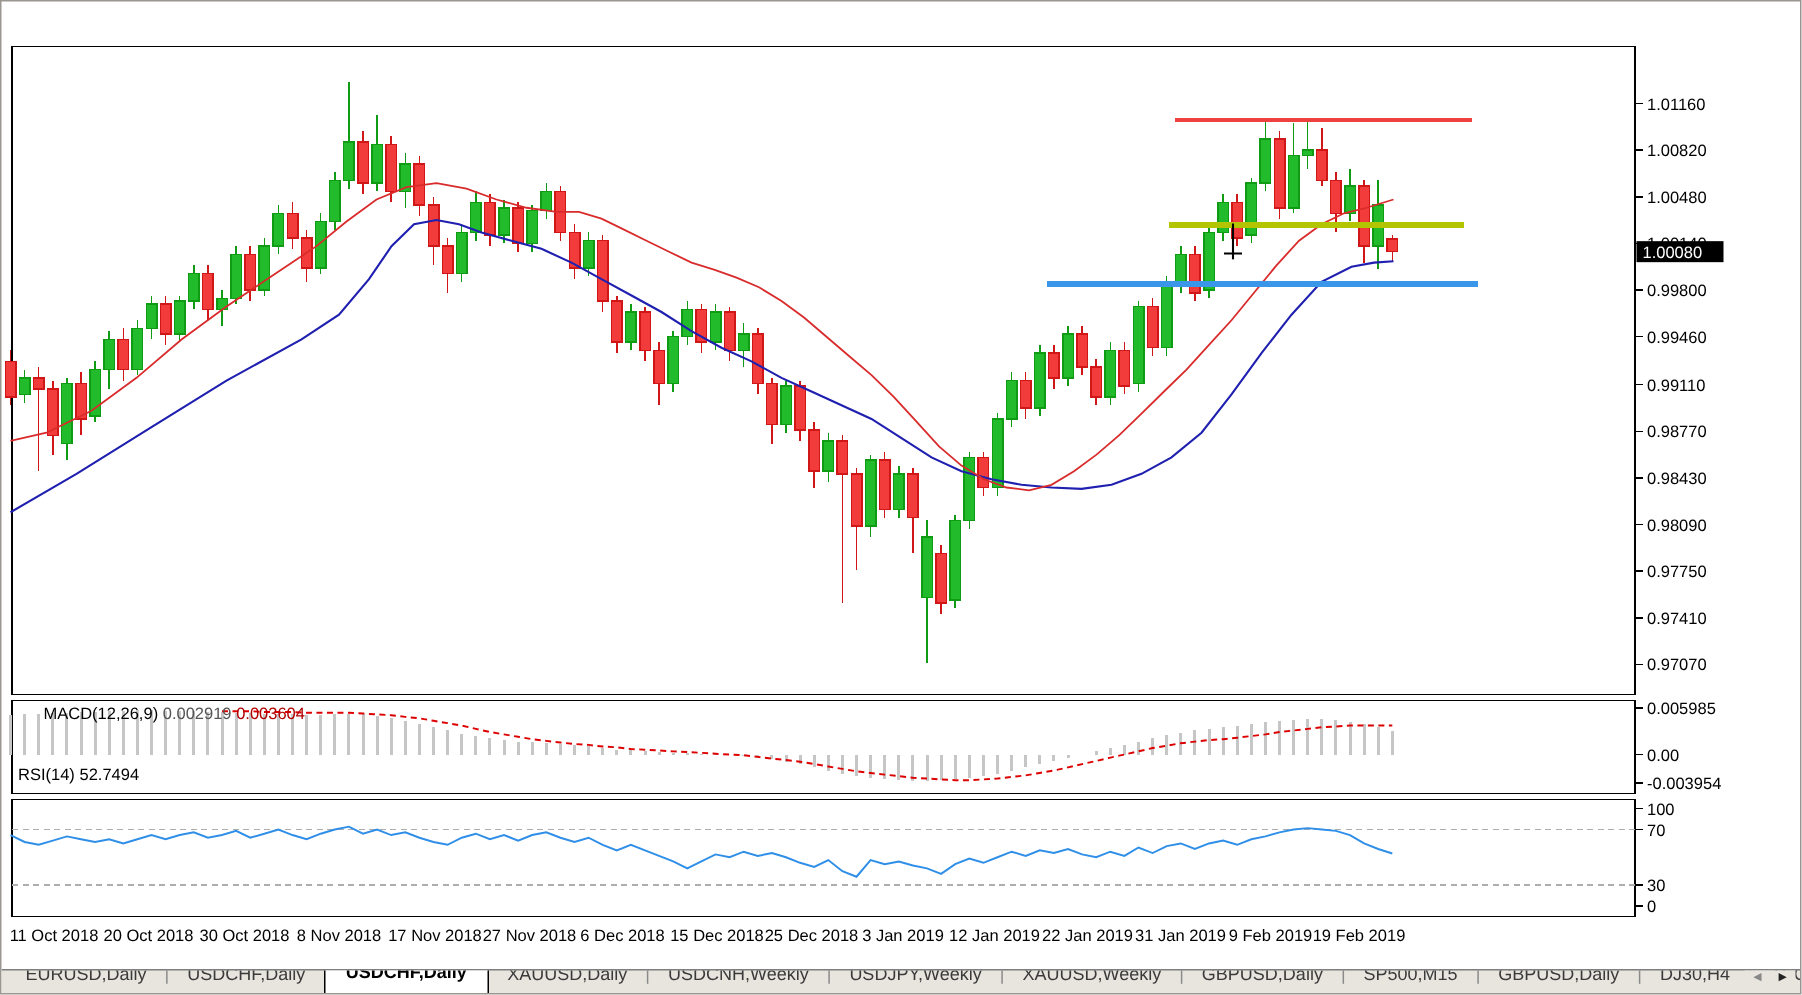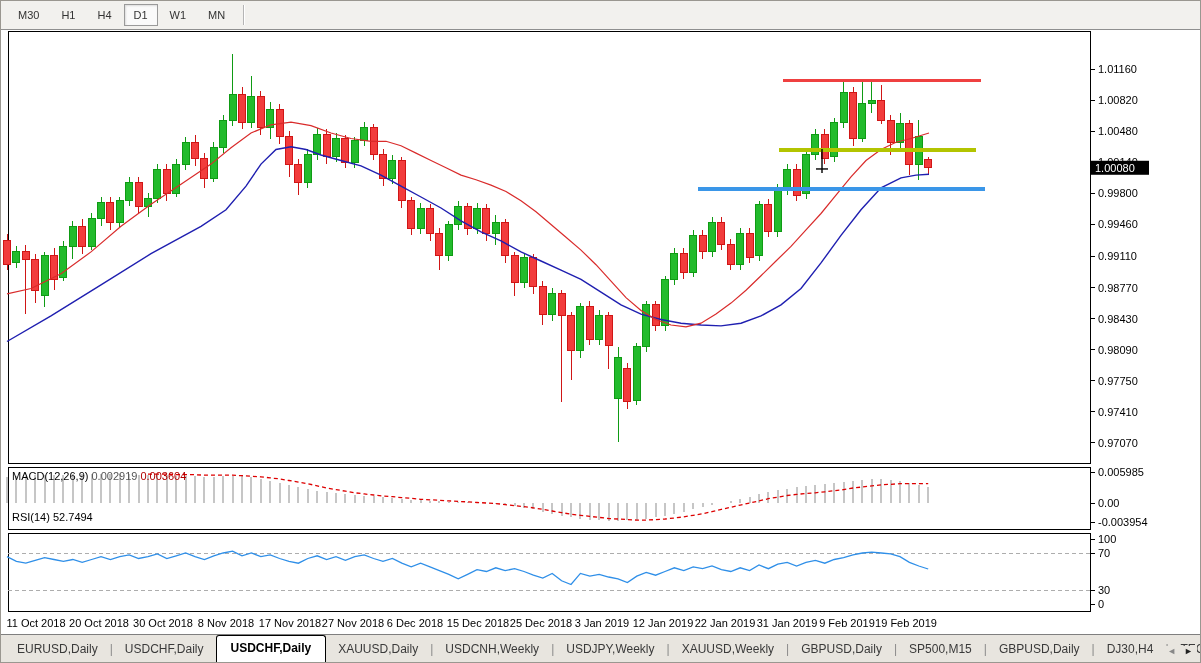"M30" div.toolbar { html: <div> <span>M30</span> <span>H1</span> <span>H4</span> <span>D1</span> <span>W1</span> <span>MN</span> <span></span> </div> -> none }
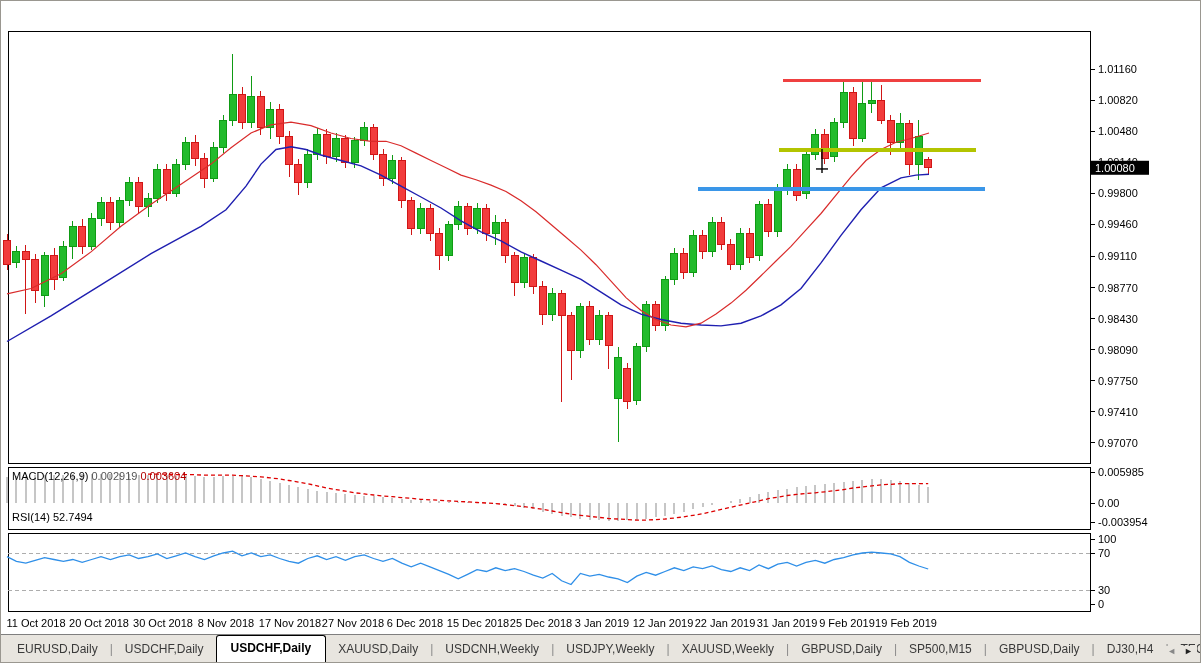"MACD(12,26,9) 0.002919 0.003604" div.panel-label { left: 11px -> 28px }
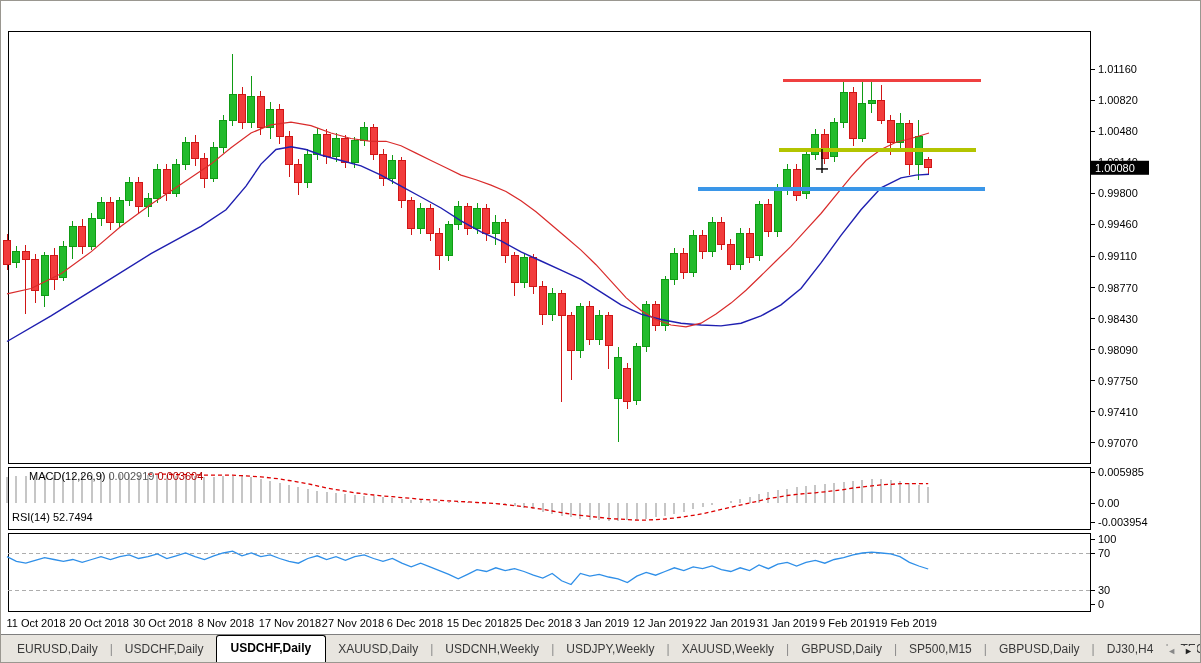"EURUSD,Daily" .tabbar { height: 28px -> 16px }
